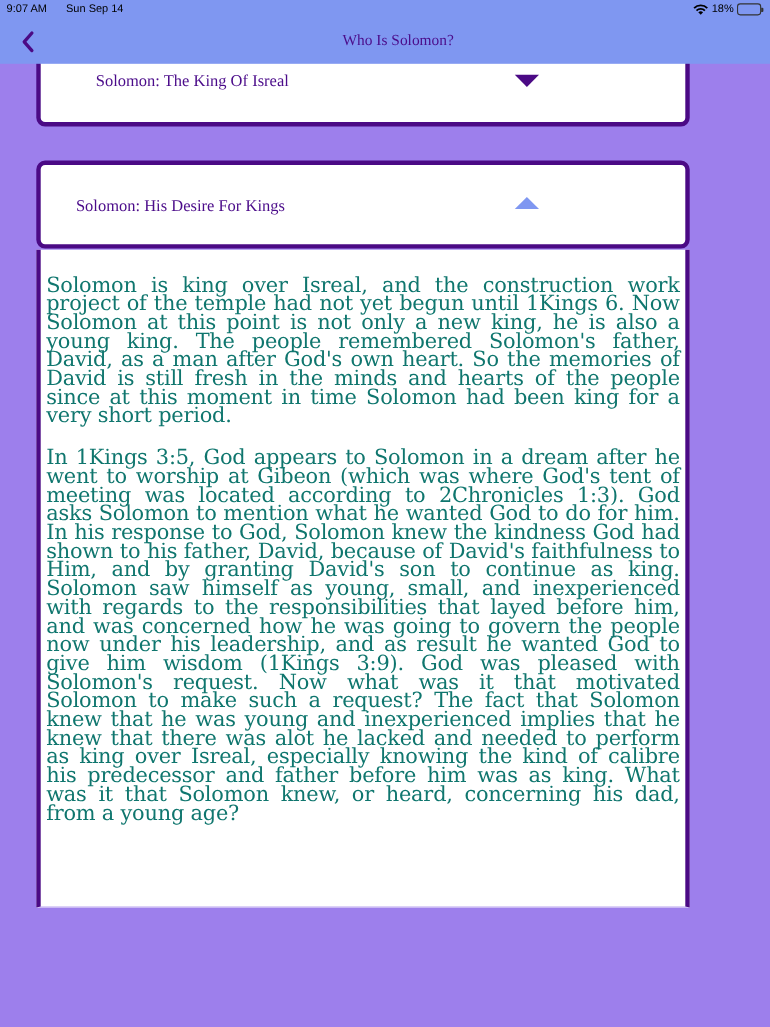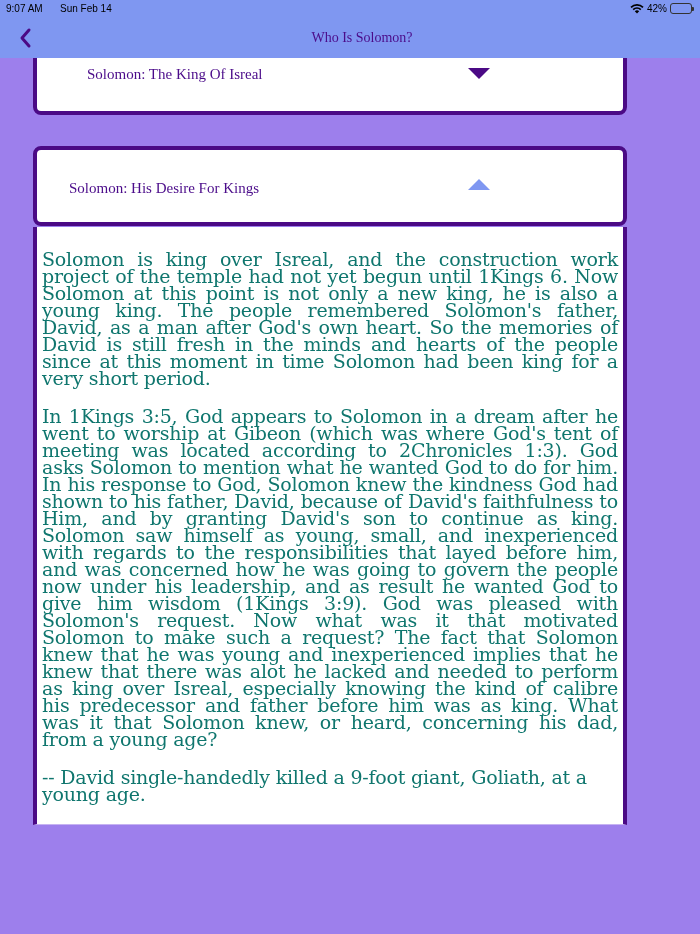"Sun Feb 14" span.date { text: Feb -> Sep }
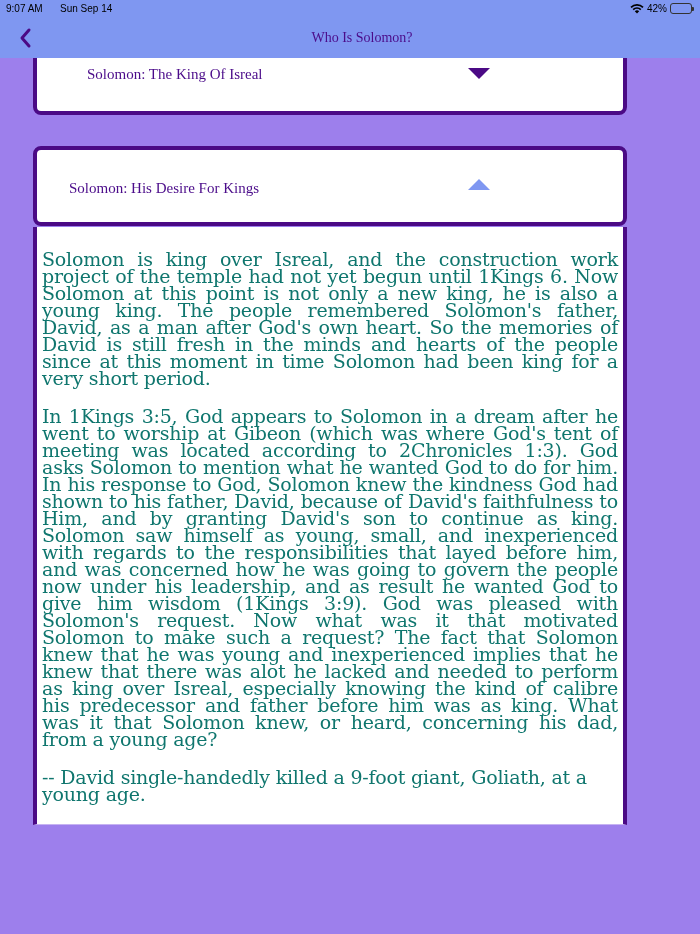"42%" span { text: 42% -> 18% }
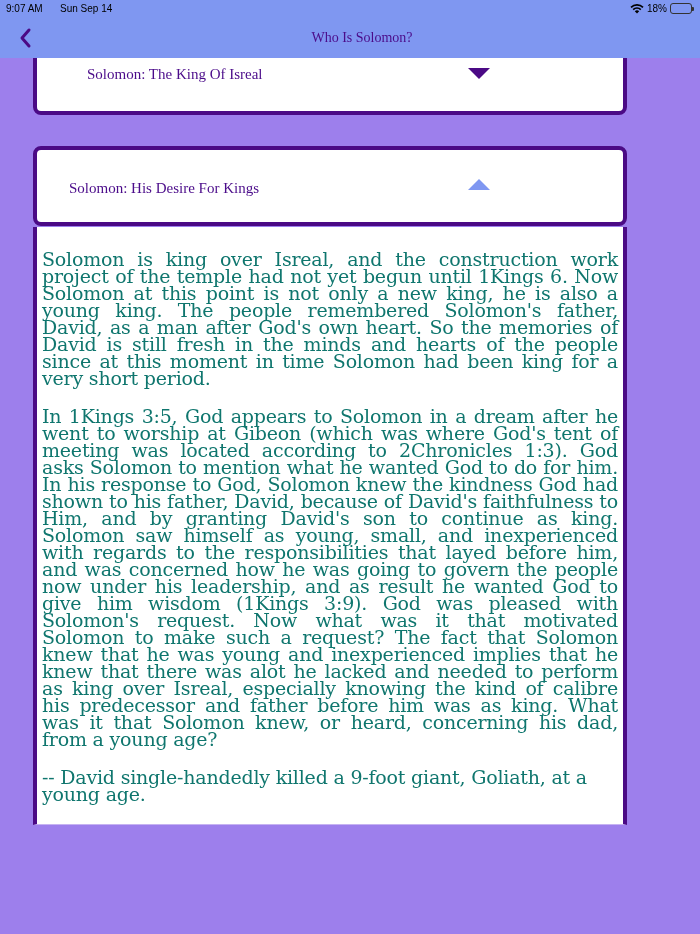"-- David single-handedly killed a" p.last { html: <p>-- David single-handedly killed a 9-foot giant, Goliath, at a young age.</p> -> none }
